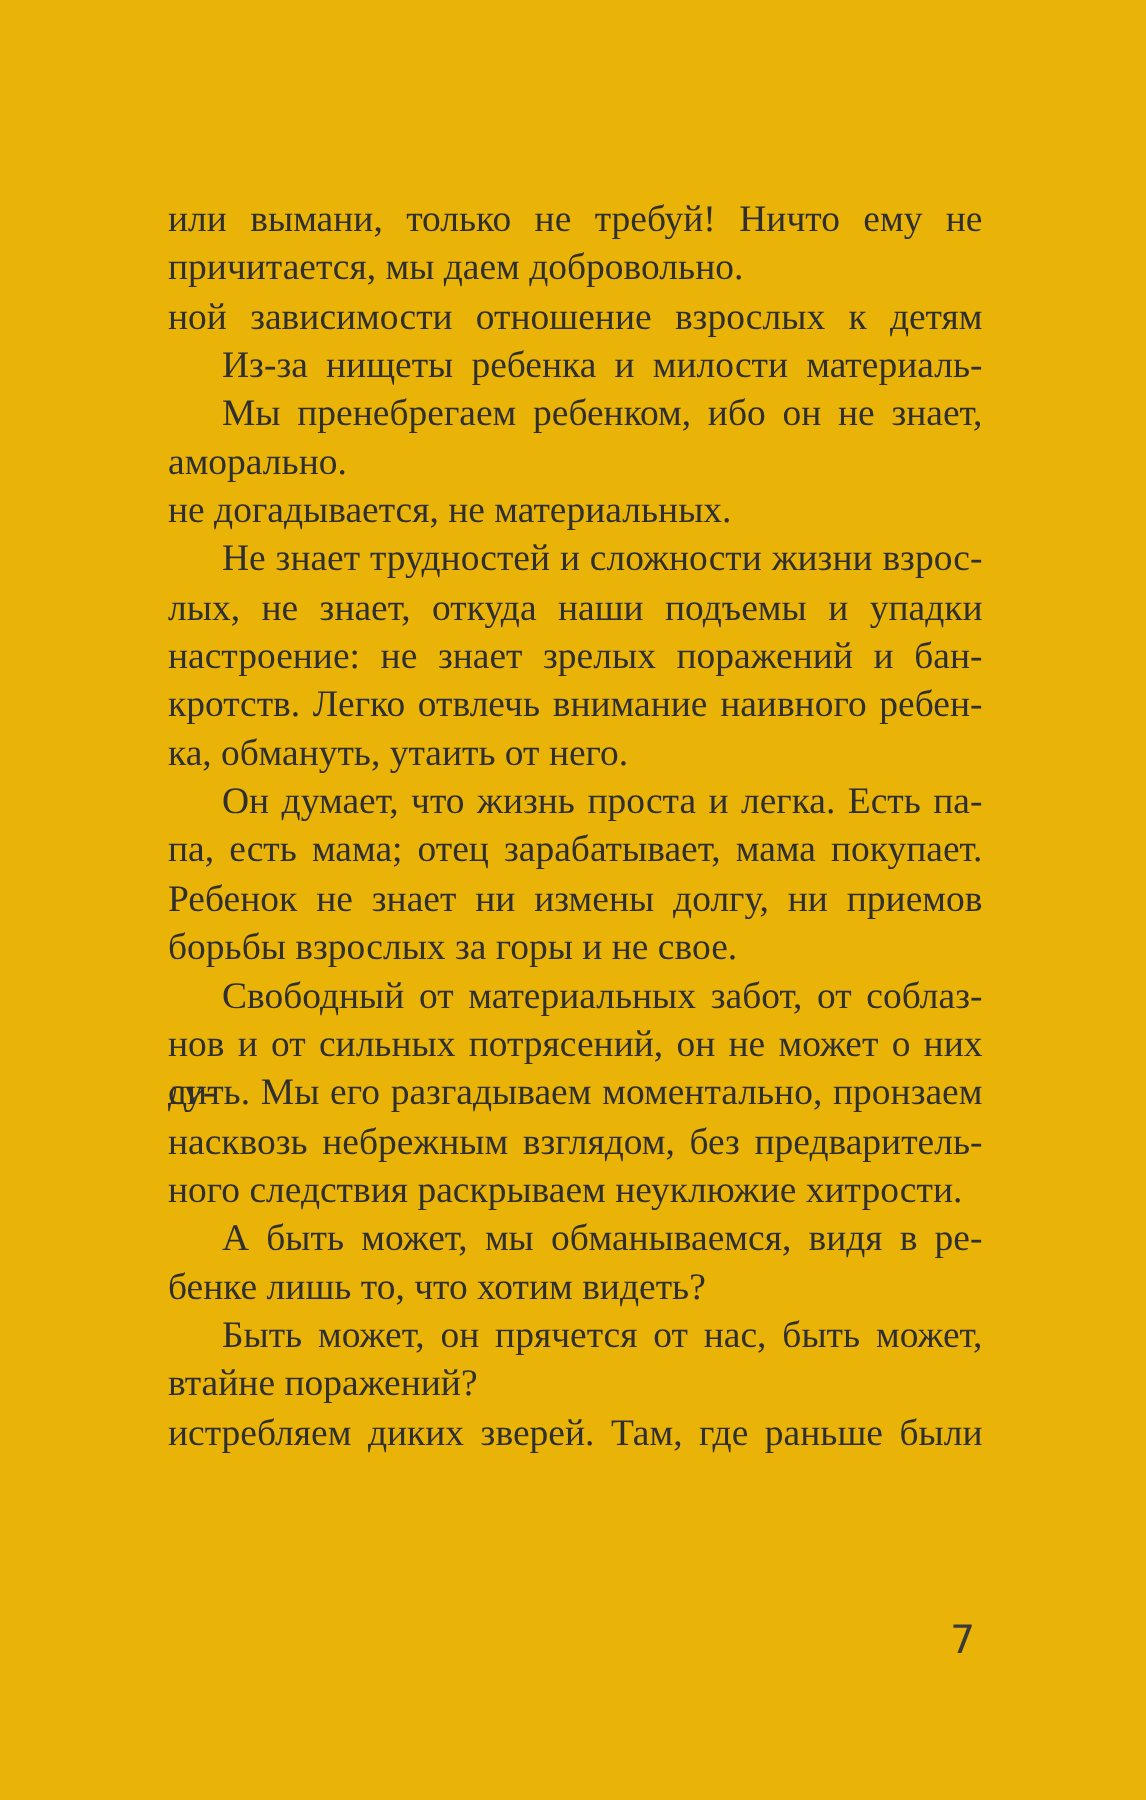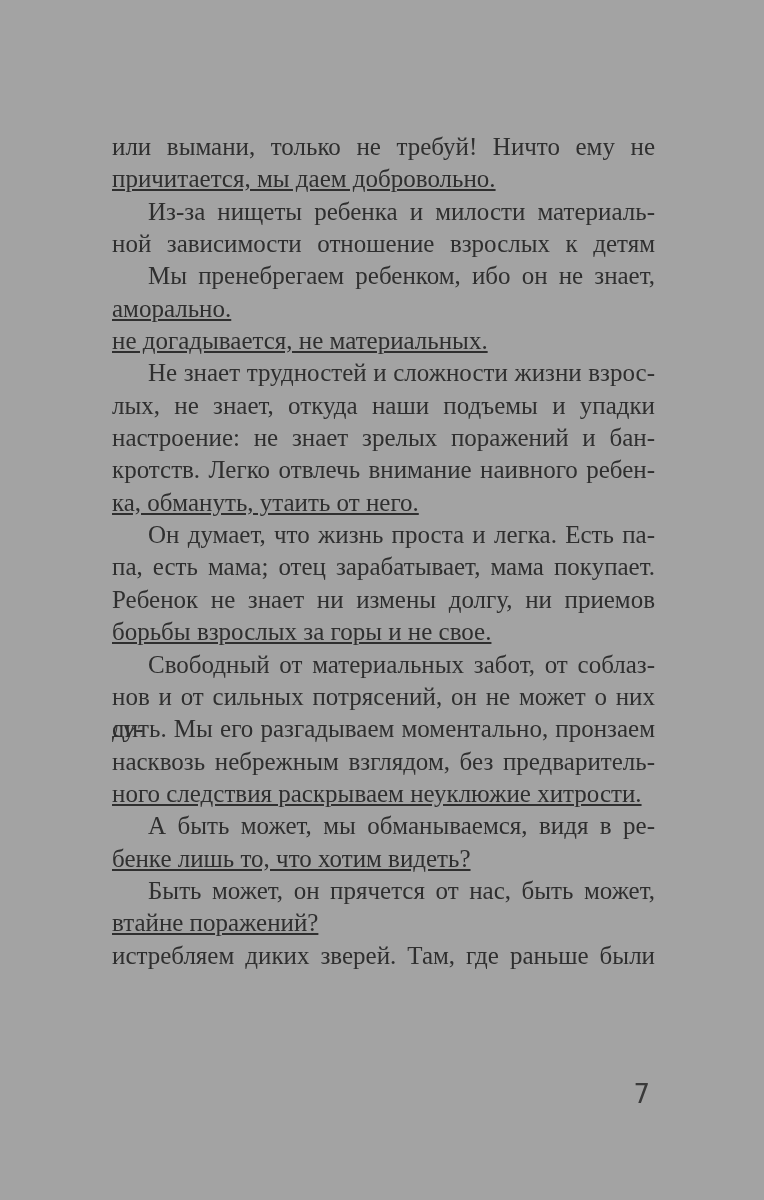"или вымани, только не требуй!" .book-page { background: #a3a3a3 -> #eab308 }
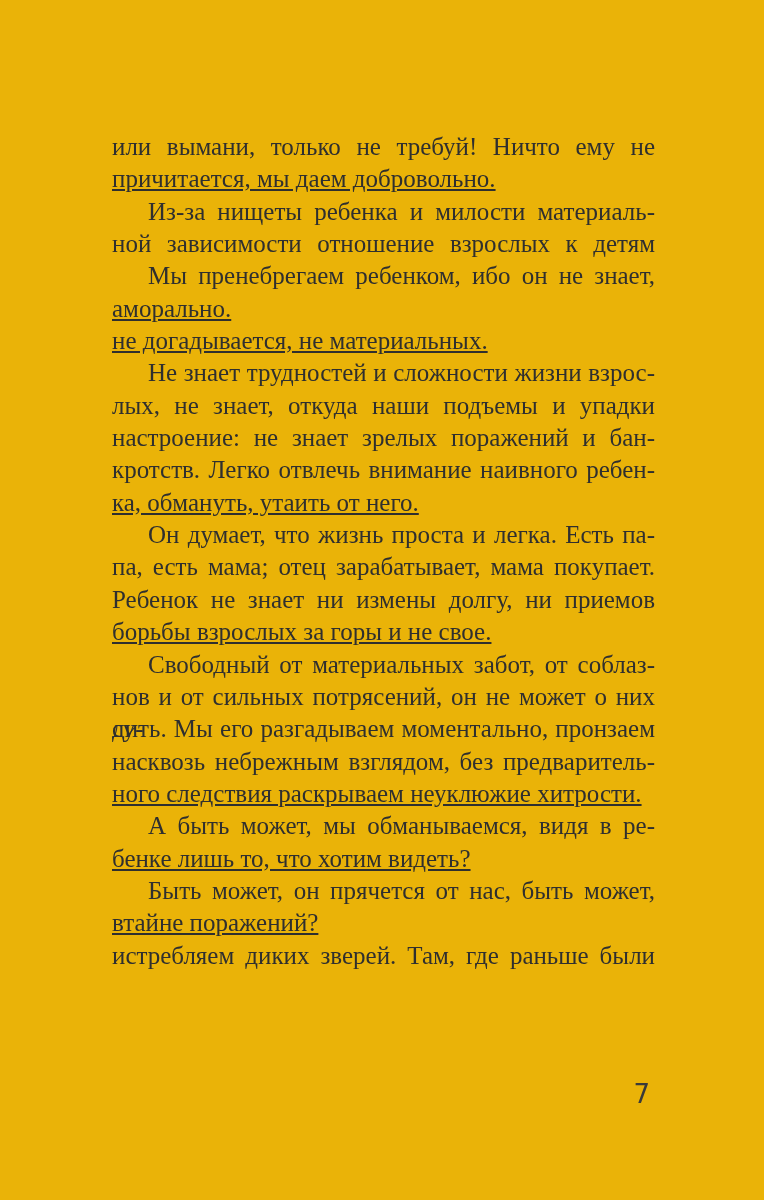"причитается, мы даем добровольно." .line.end { text-decoration: underline -> none }
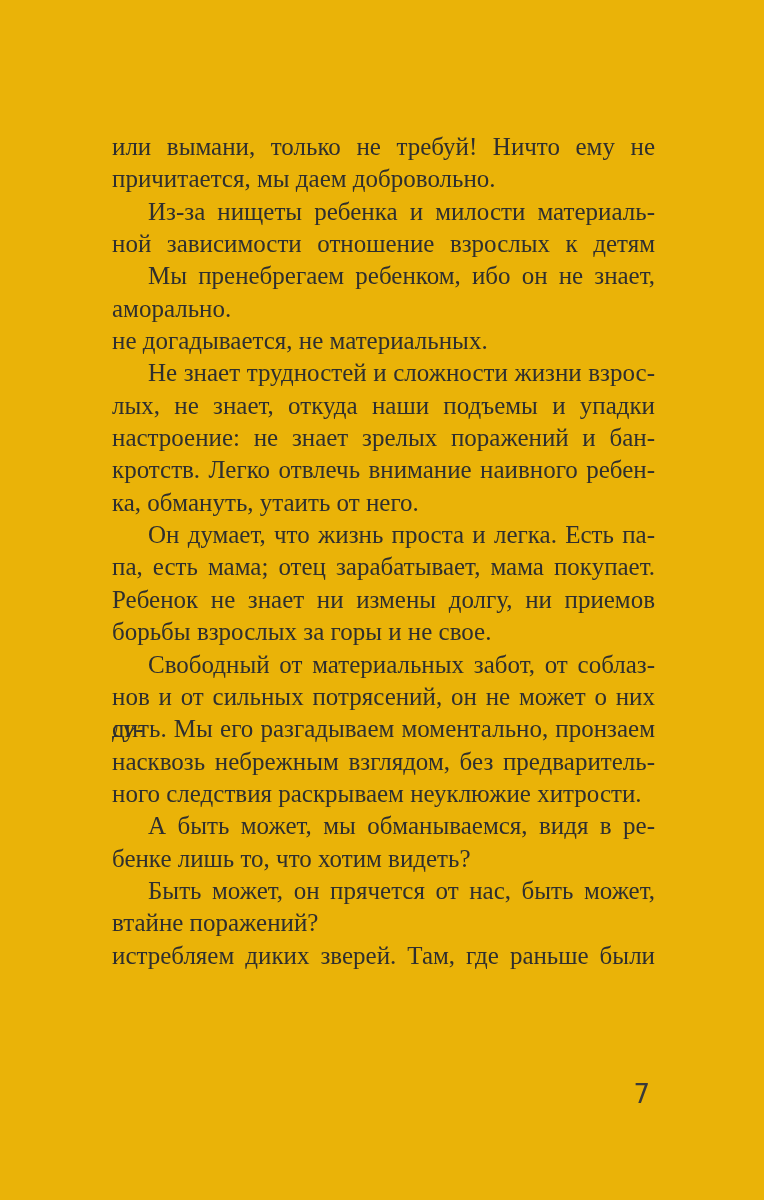"Из-за нищеты ребенка и милости" div.line { order: before "ной зависимости отношение взрослых к" -> after "ной зависимости отношение взрослых к" }
